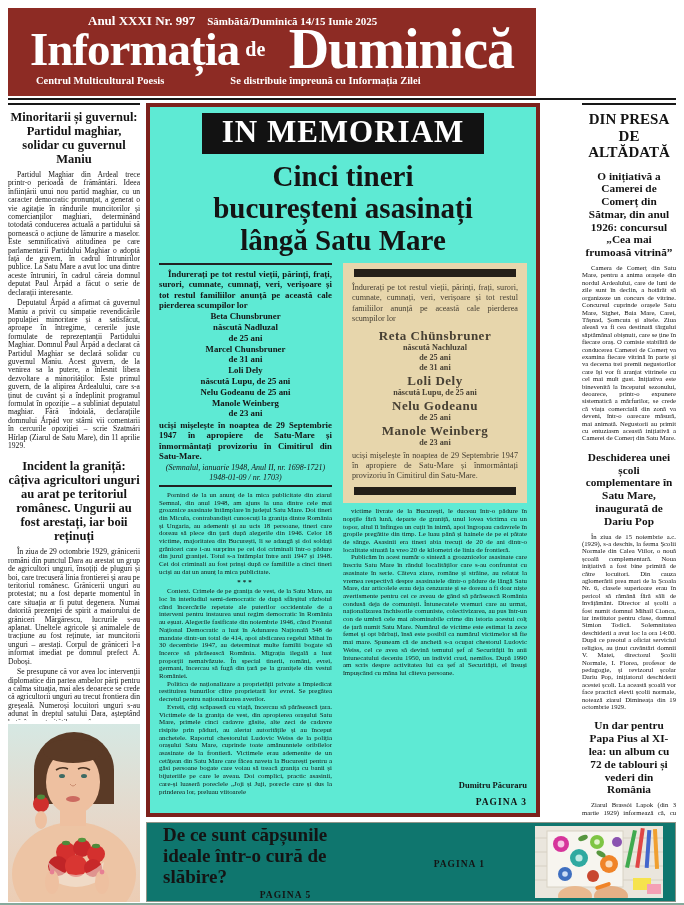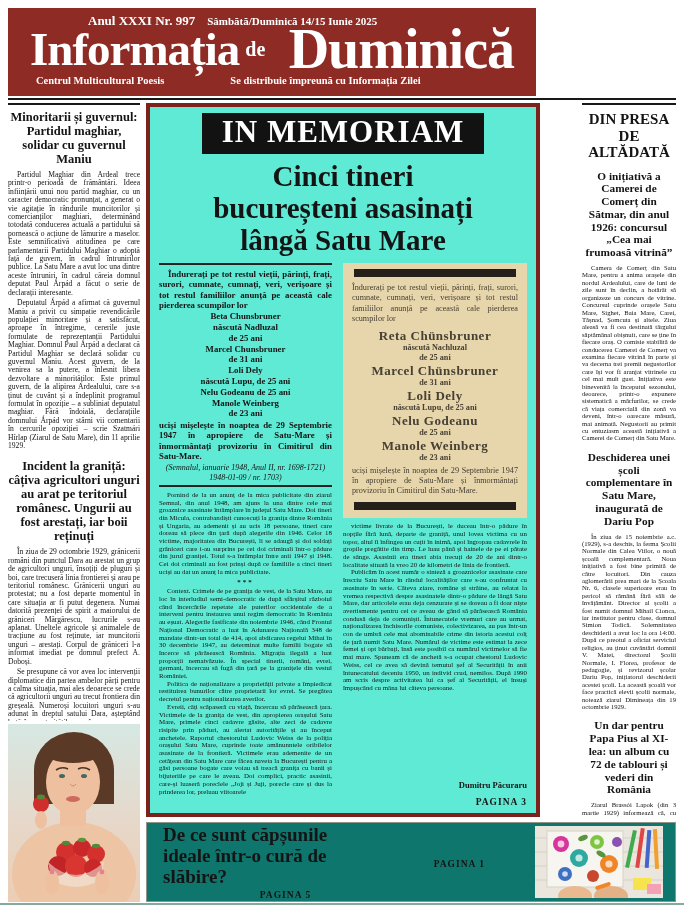"Marcel Chünsbruner" div.clip-big { html: <div>Marcel Chünsbruner</div> -> none }
